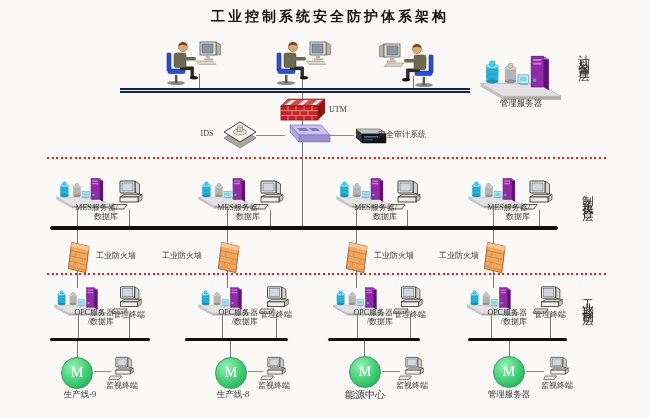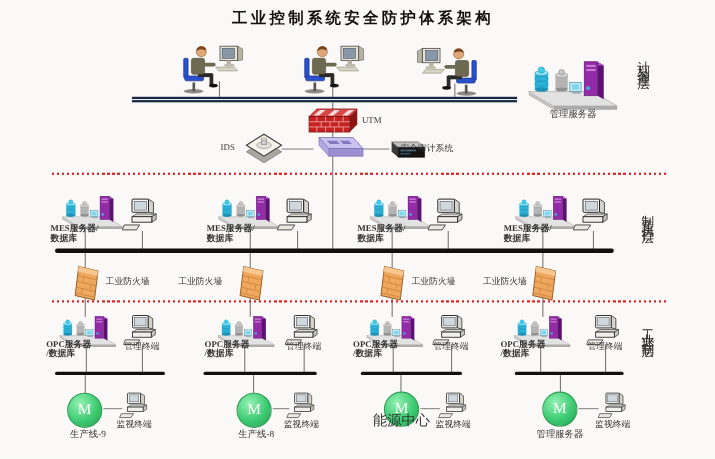"安全审计系统" div.lbl { left: 364px -> 378px }
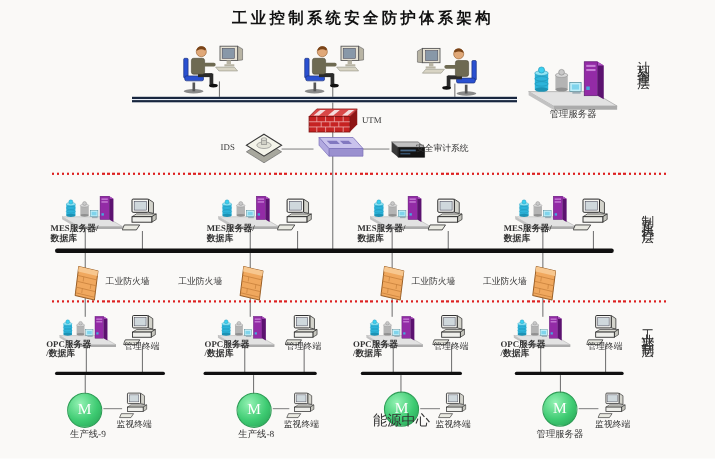"MES服务器/" .lbl2 { font-weight: bold -> none; text-align: left -> right }
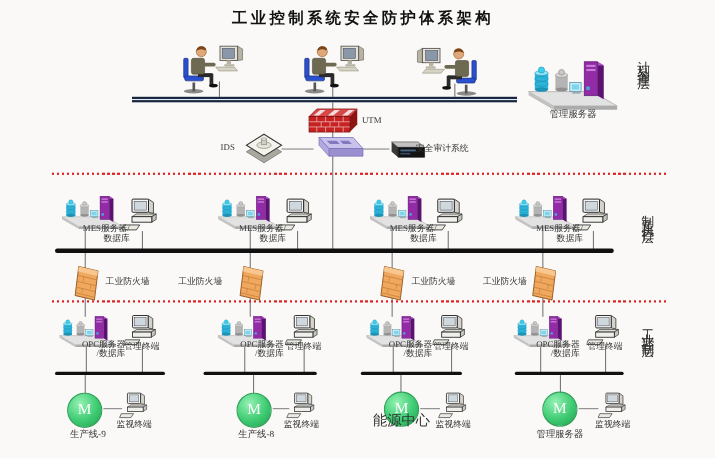"能源中心" div.lbl { font-size: 13px -> 10px; top: 377px -> 390px }
